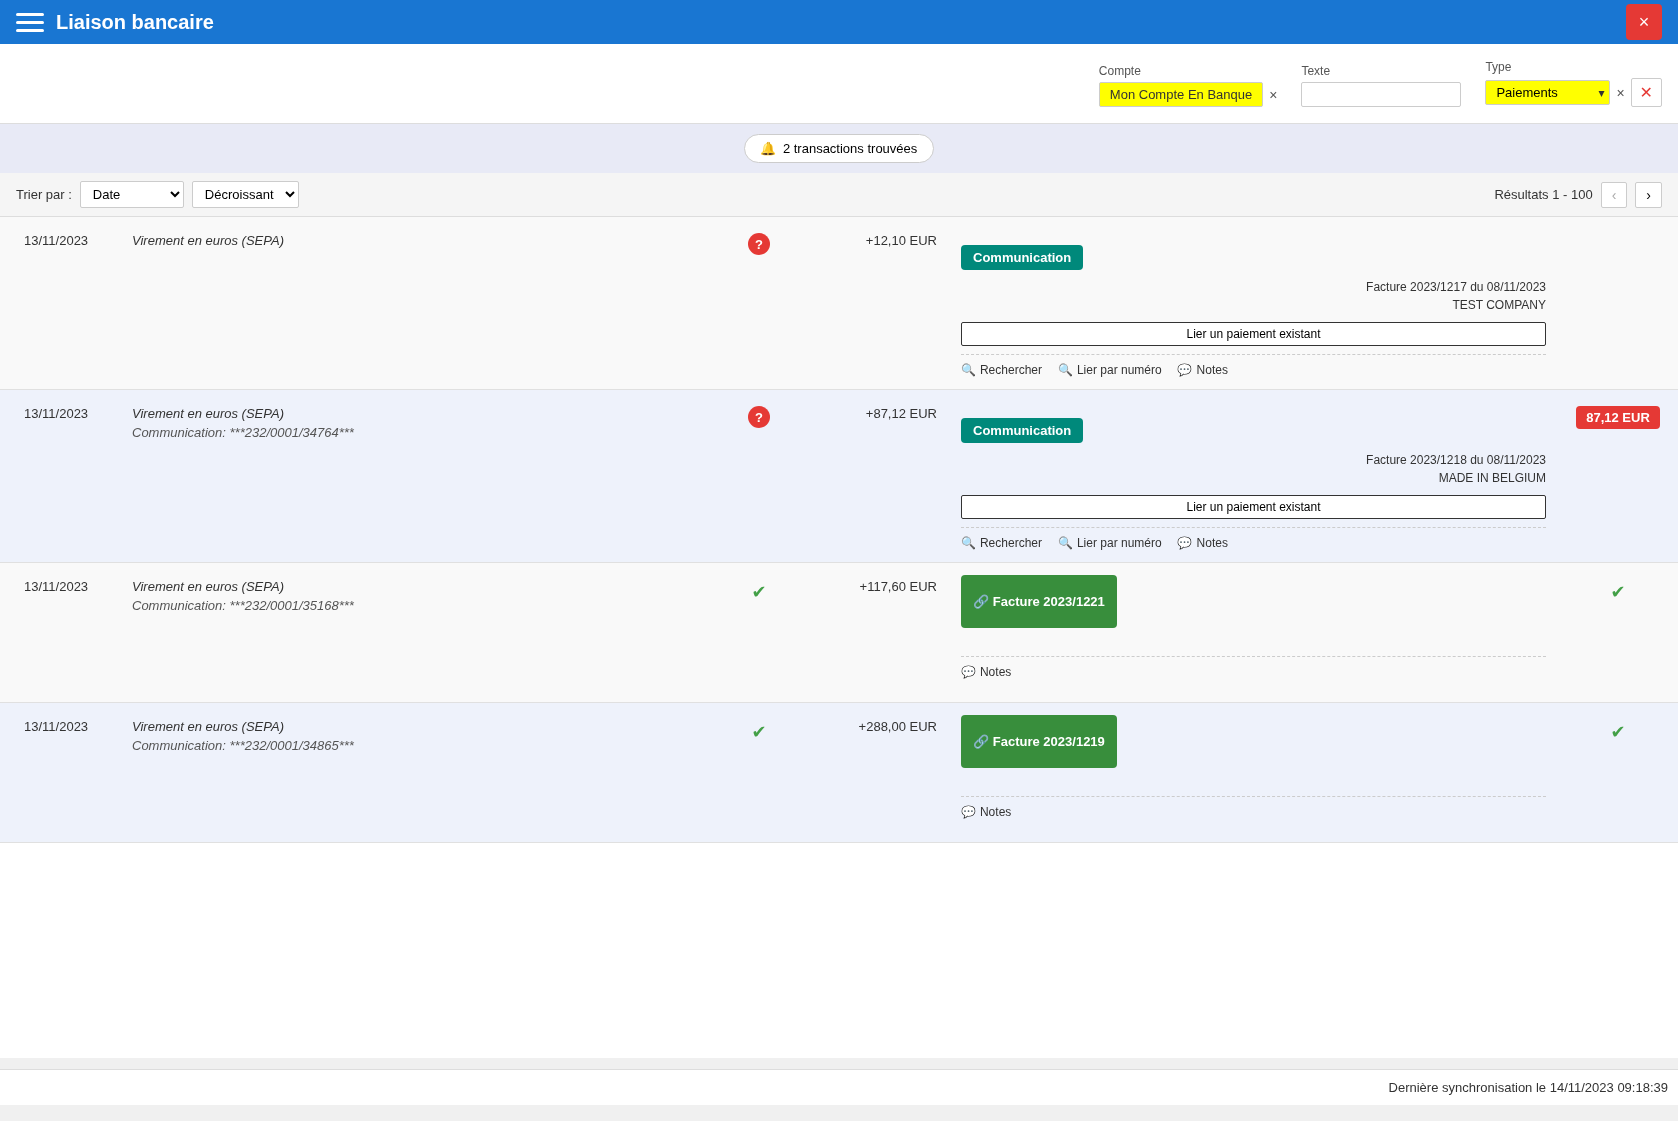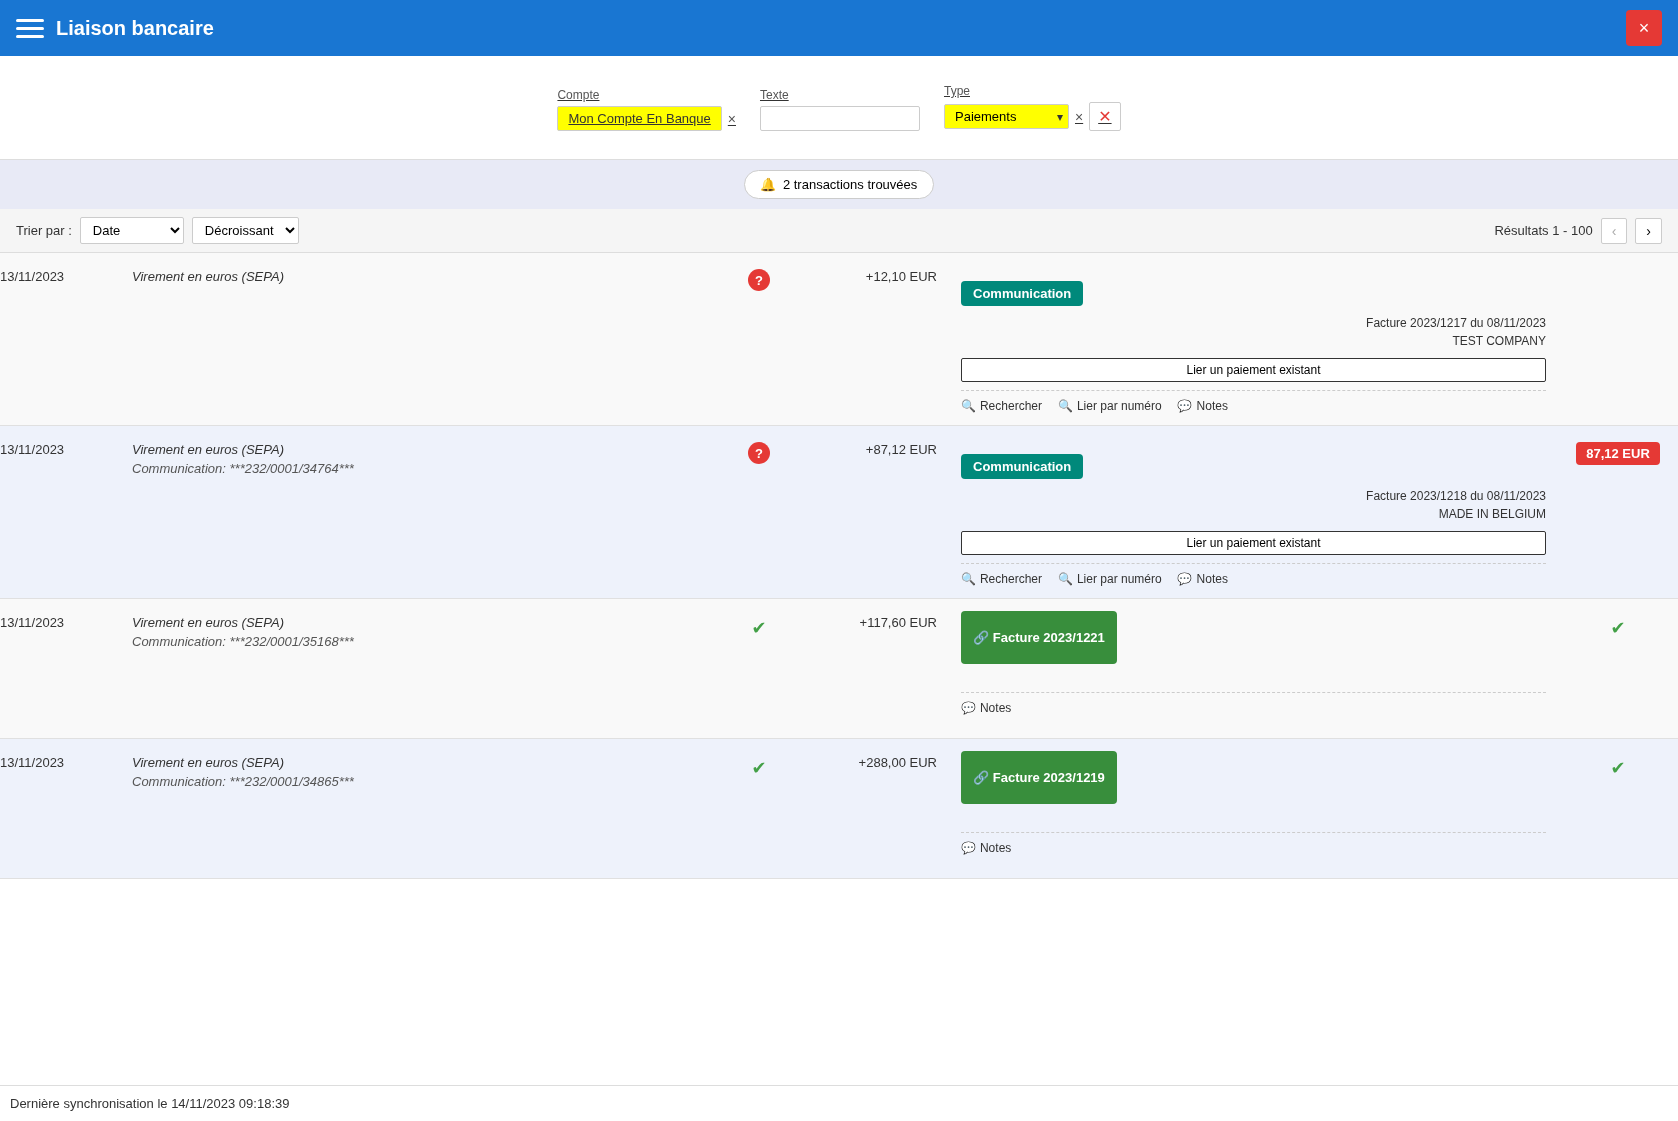"Liaison bancaire" .header { height: 56px -> 44px }
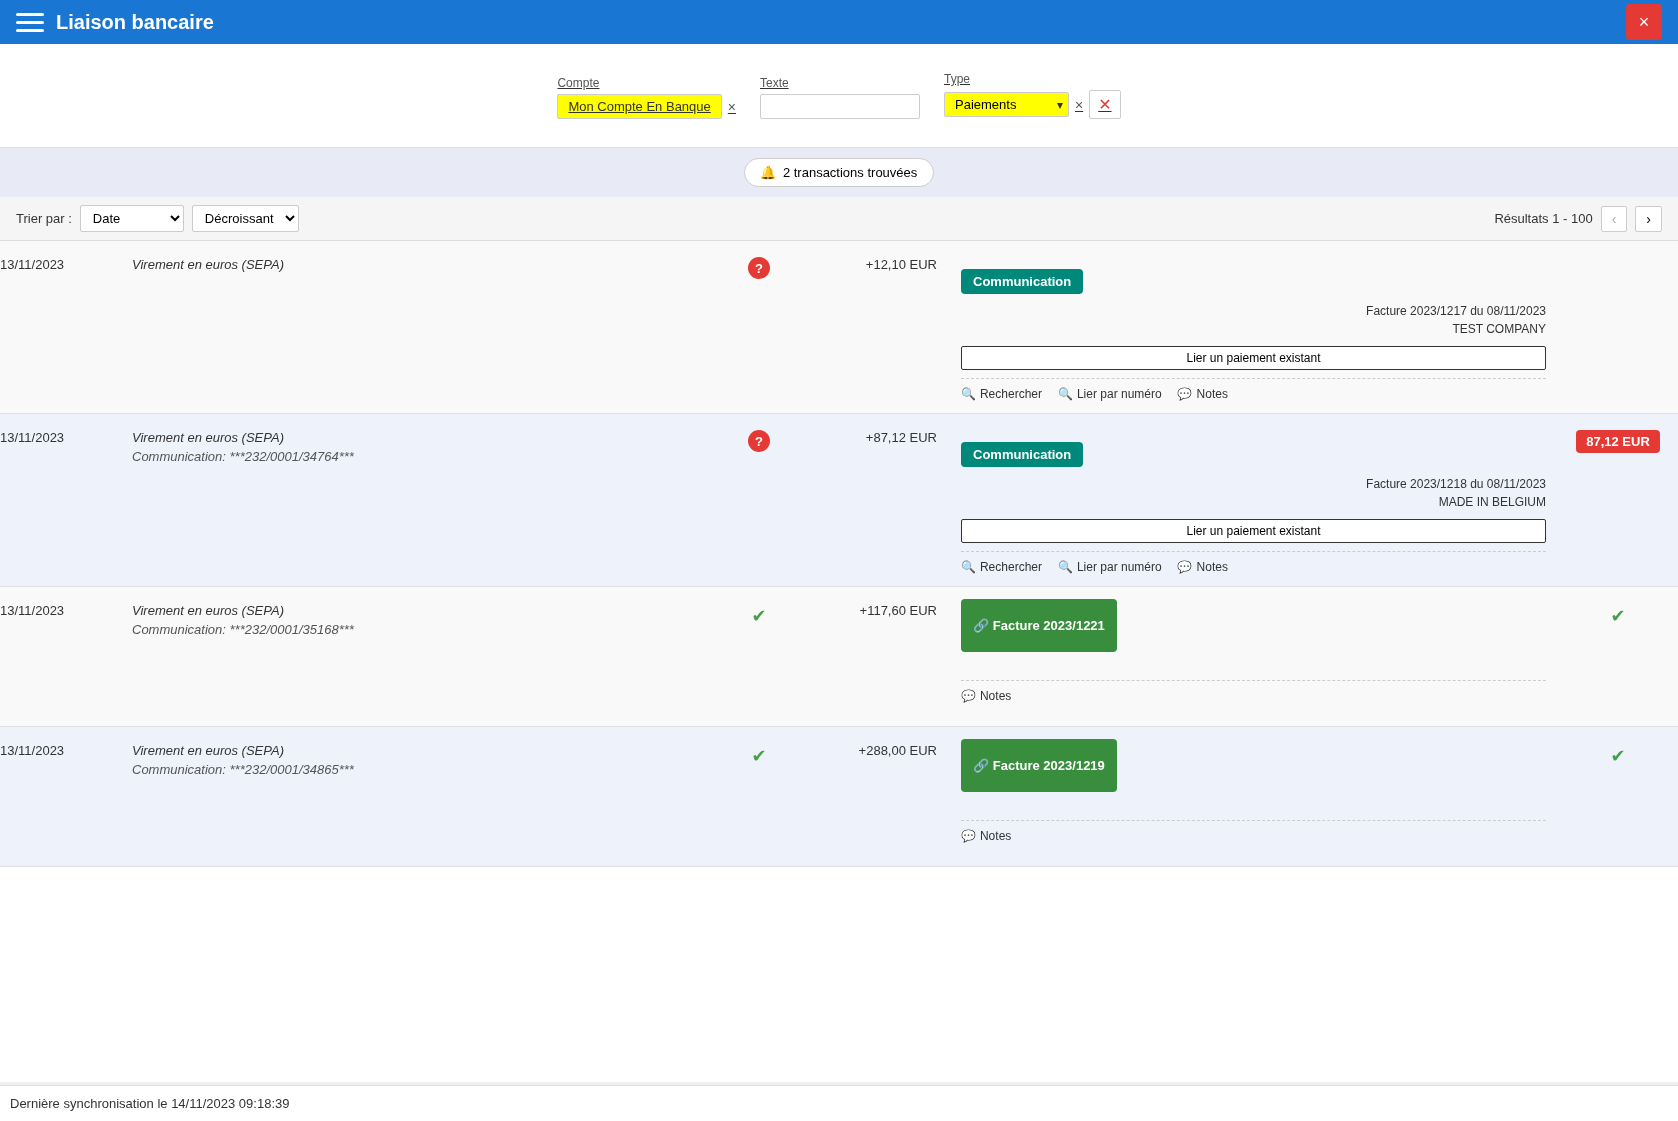"Compte" .filters-section { justify-content: center -> flex-end; padding: 28px -> 16px; text-decoration: underline -> none }
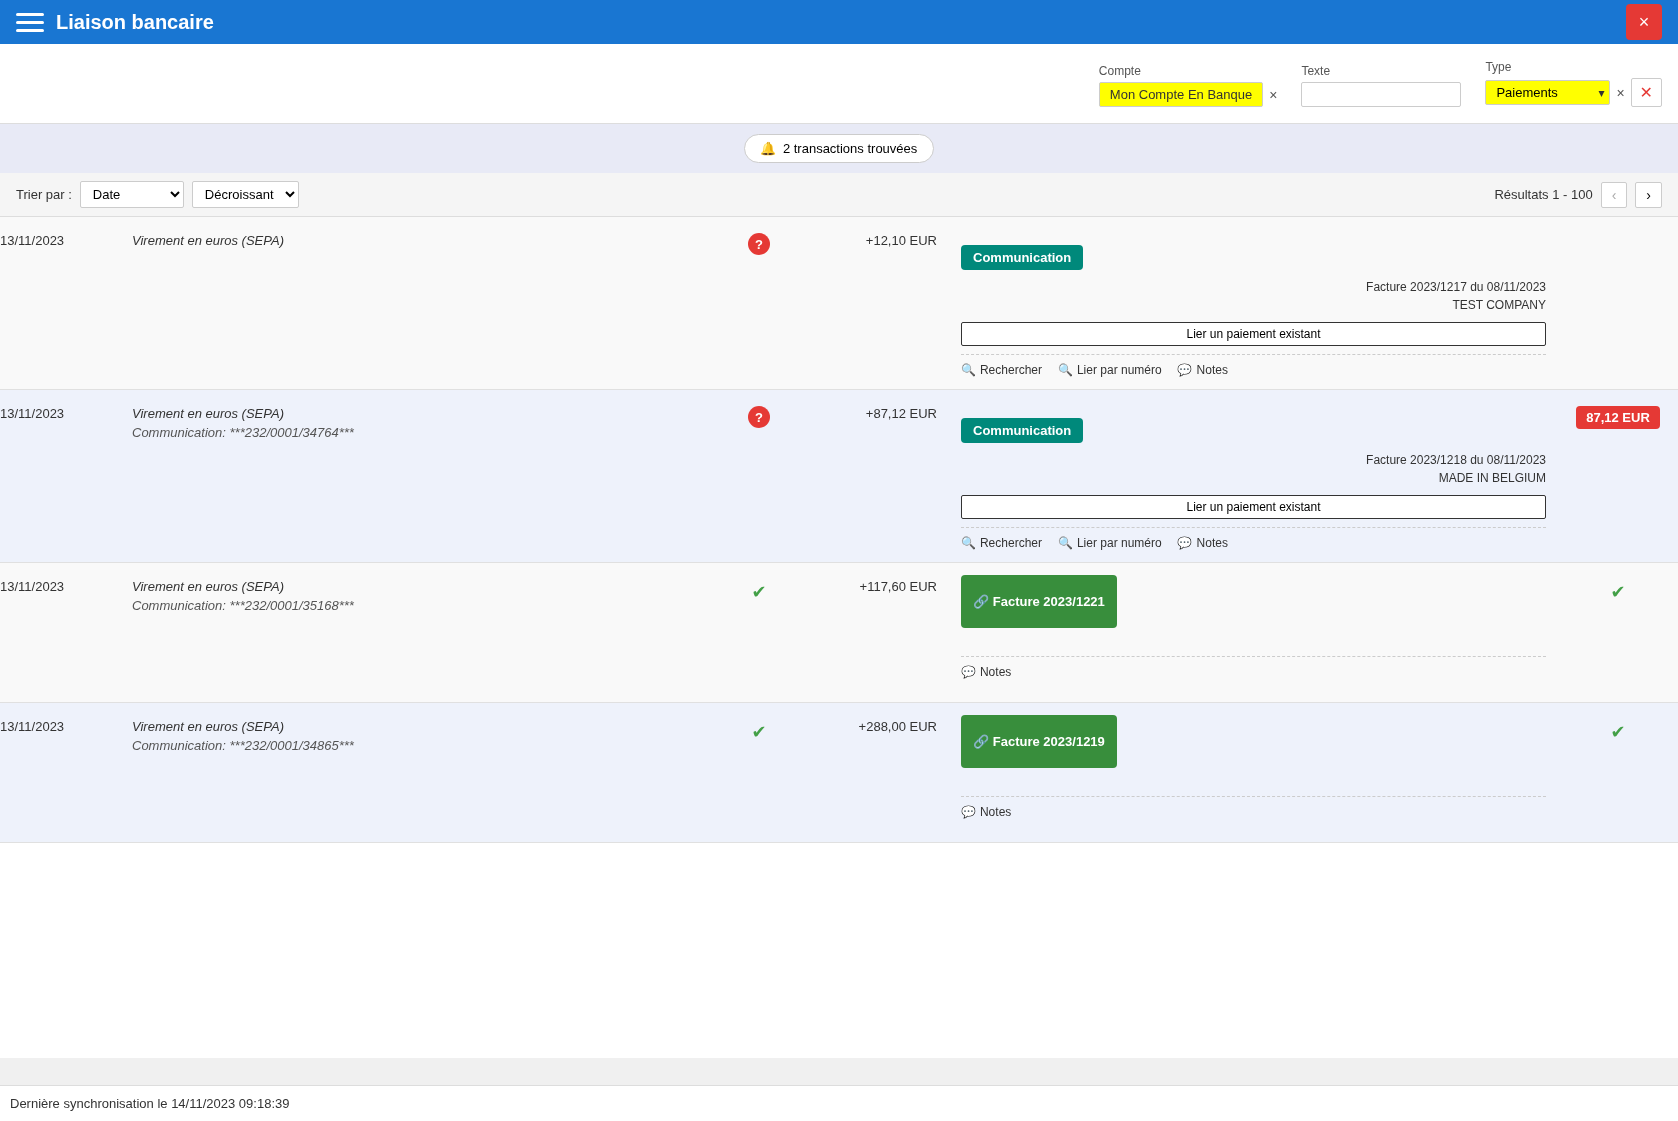"13/11/2023" .col-date { padding: 16px 0 -> 16px 24px }
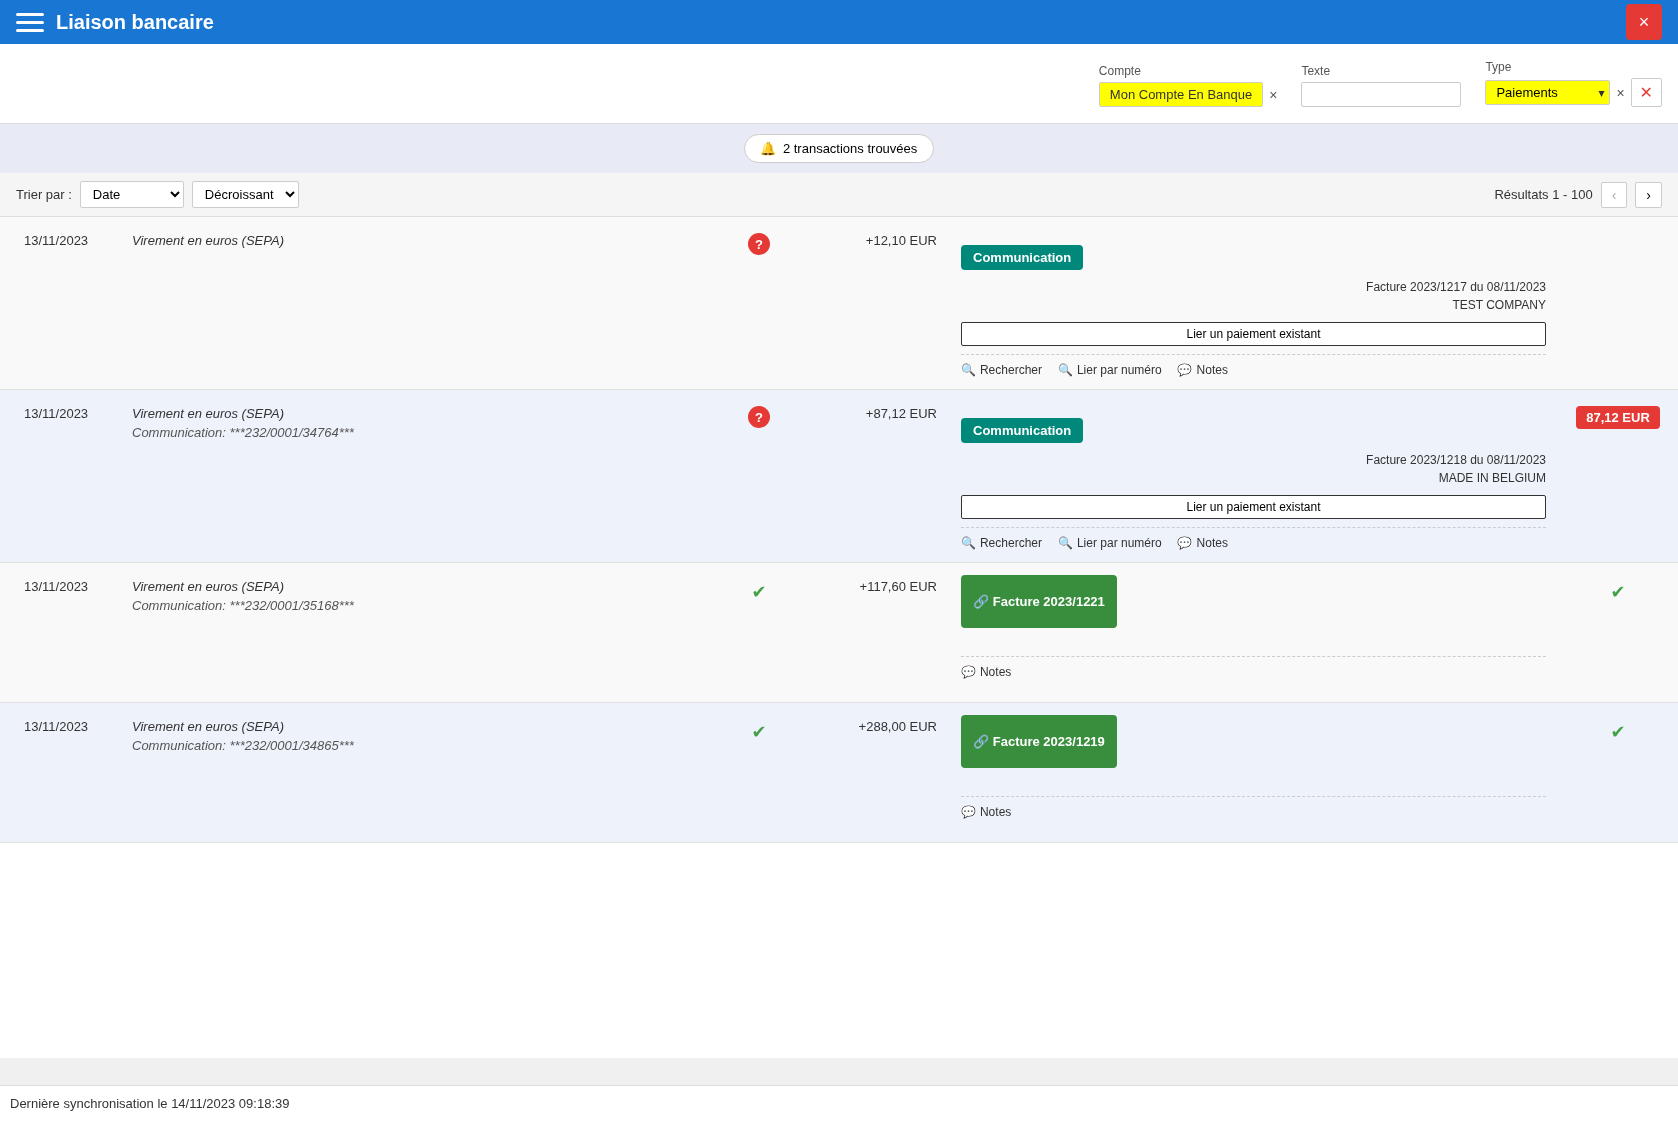"Dernière synchronisation le 14/11/2023" .footer { bottom: 0 -> 16px; text-align: left -> right }
